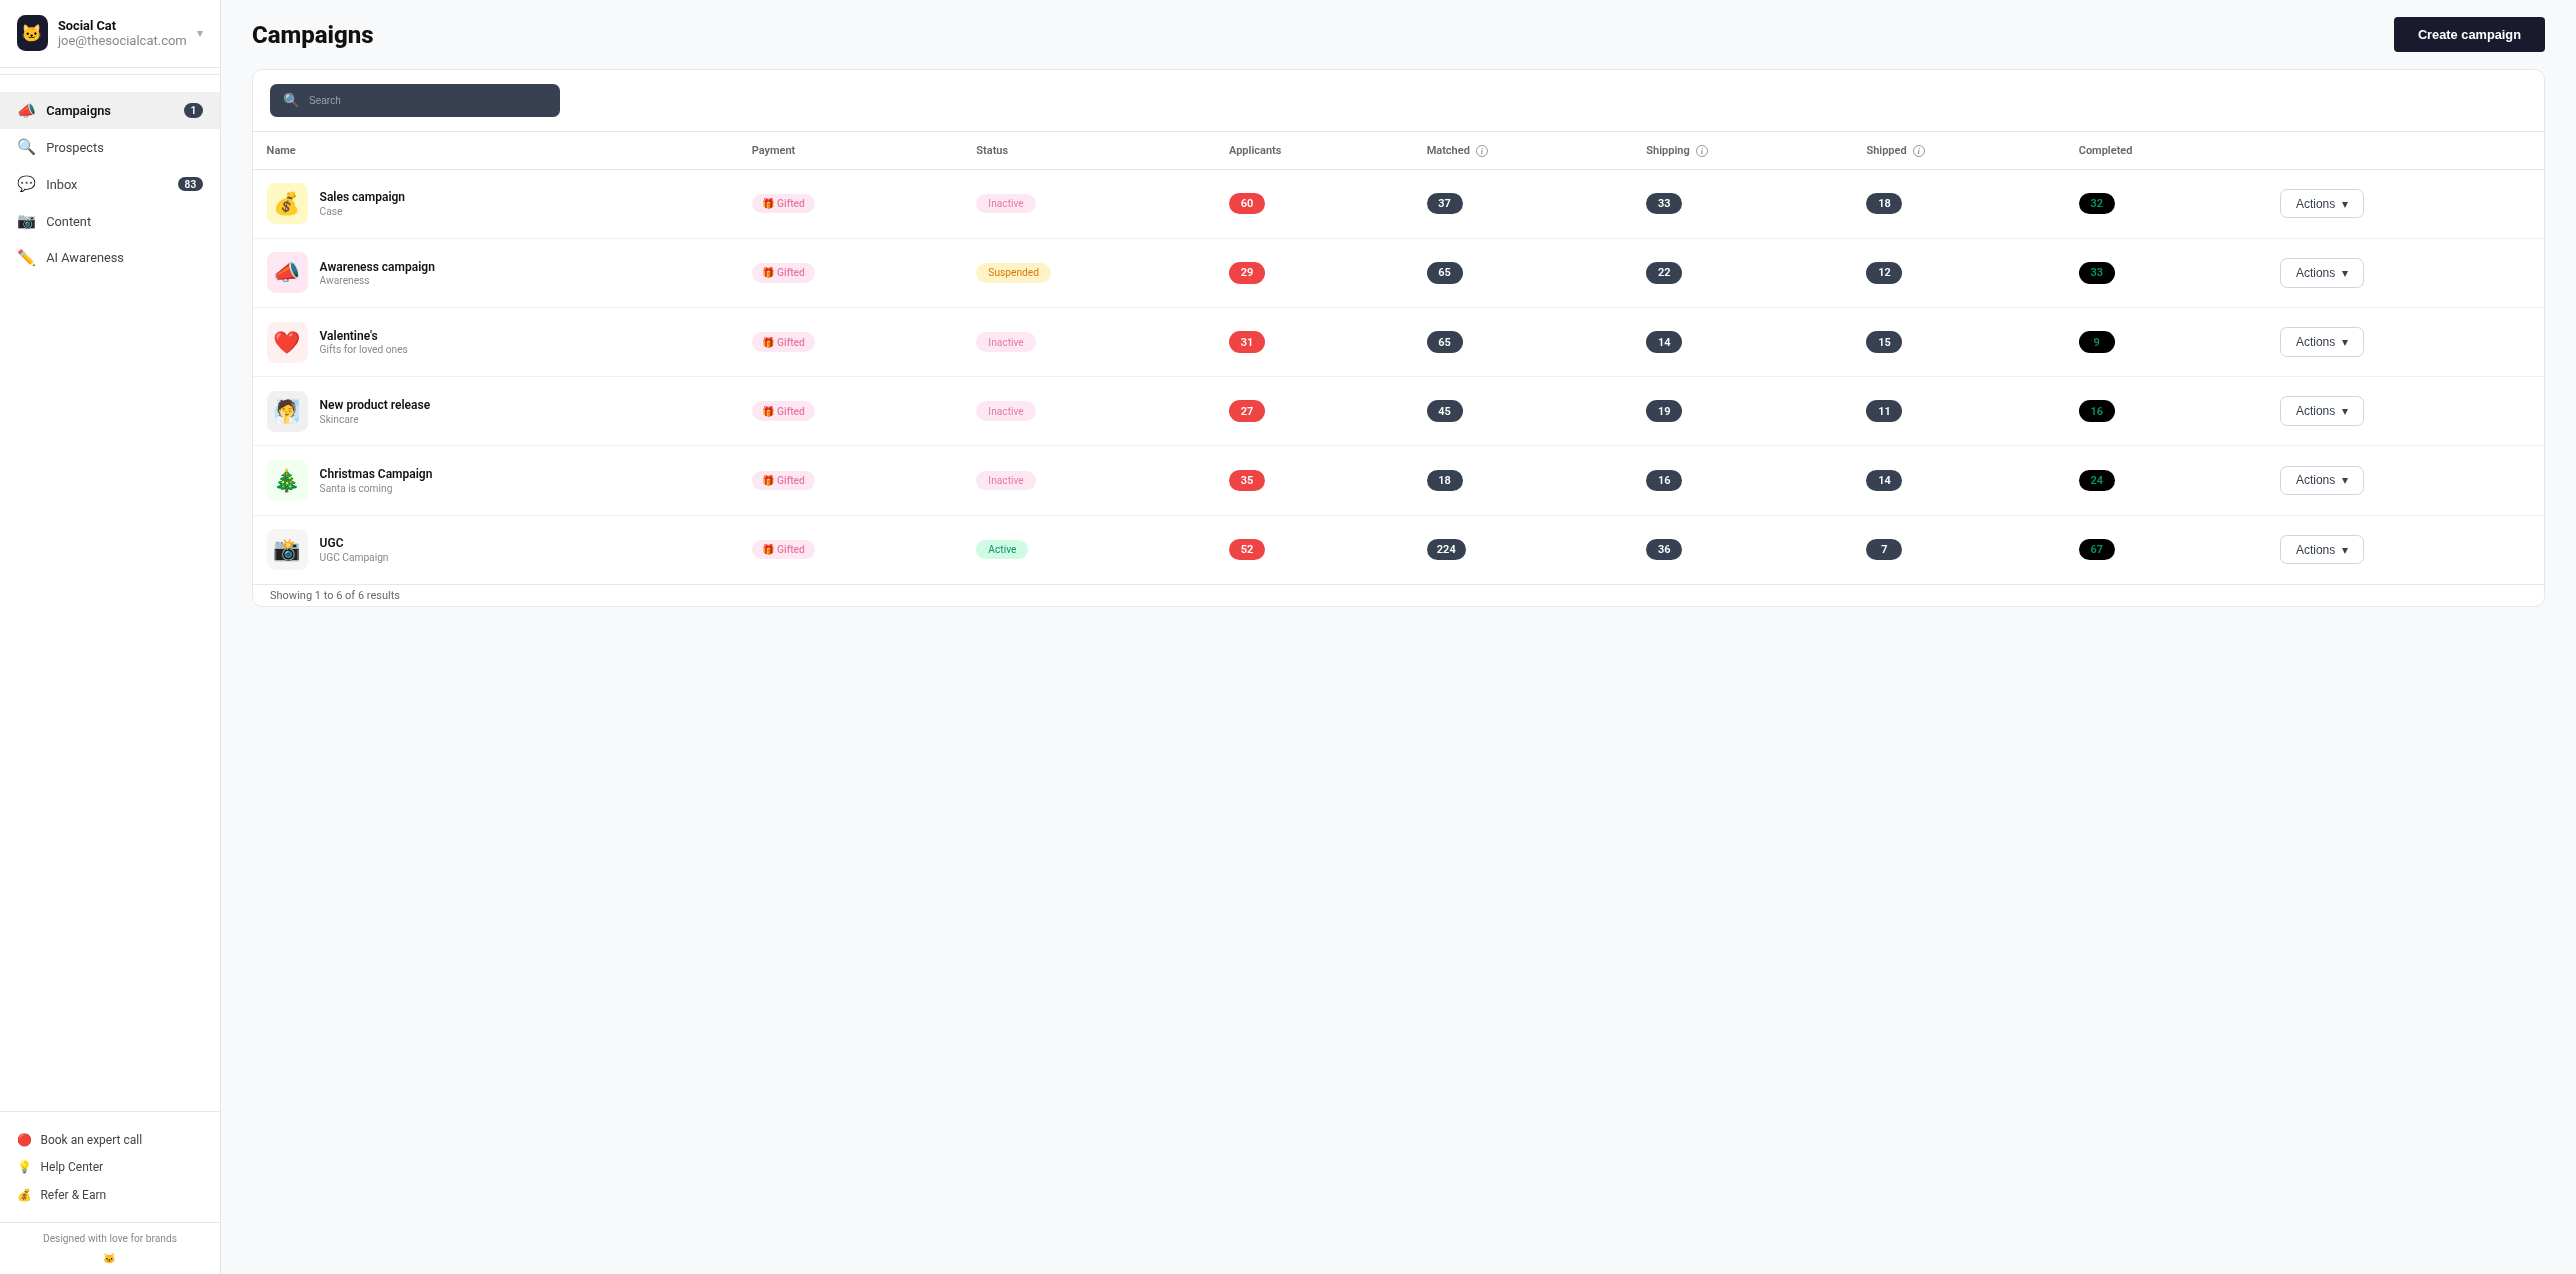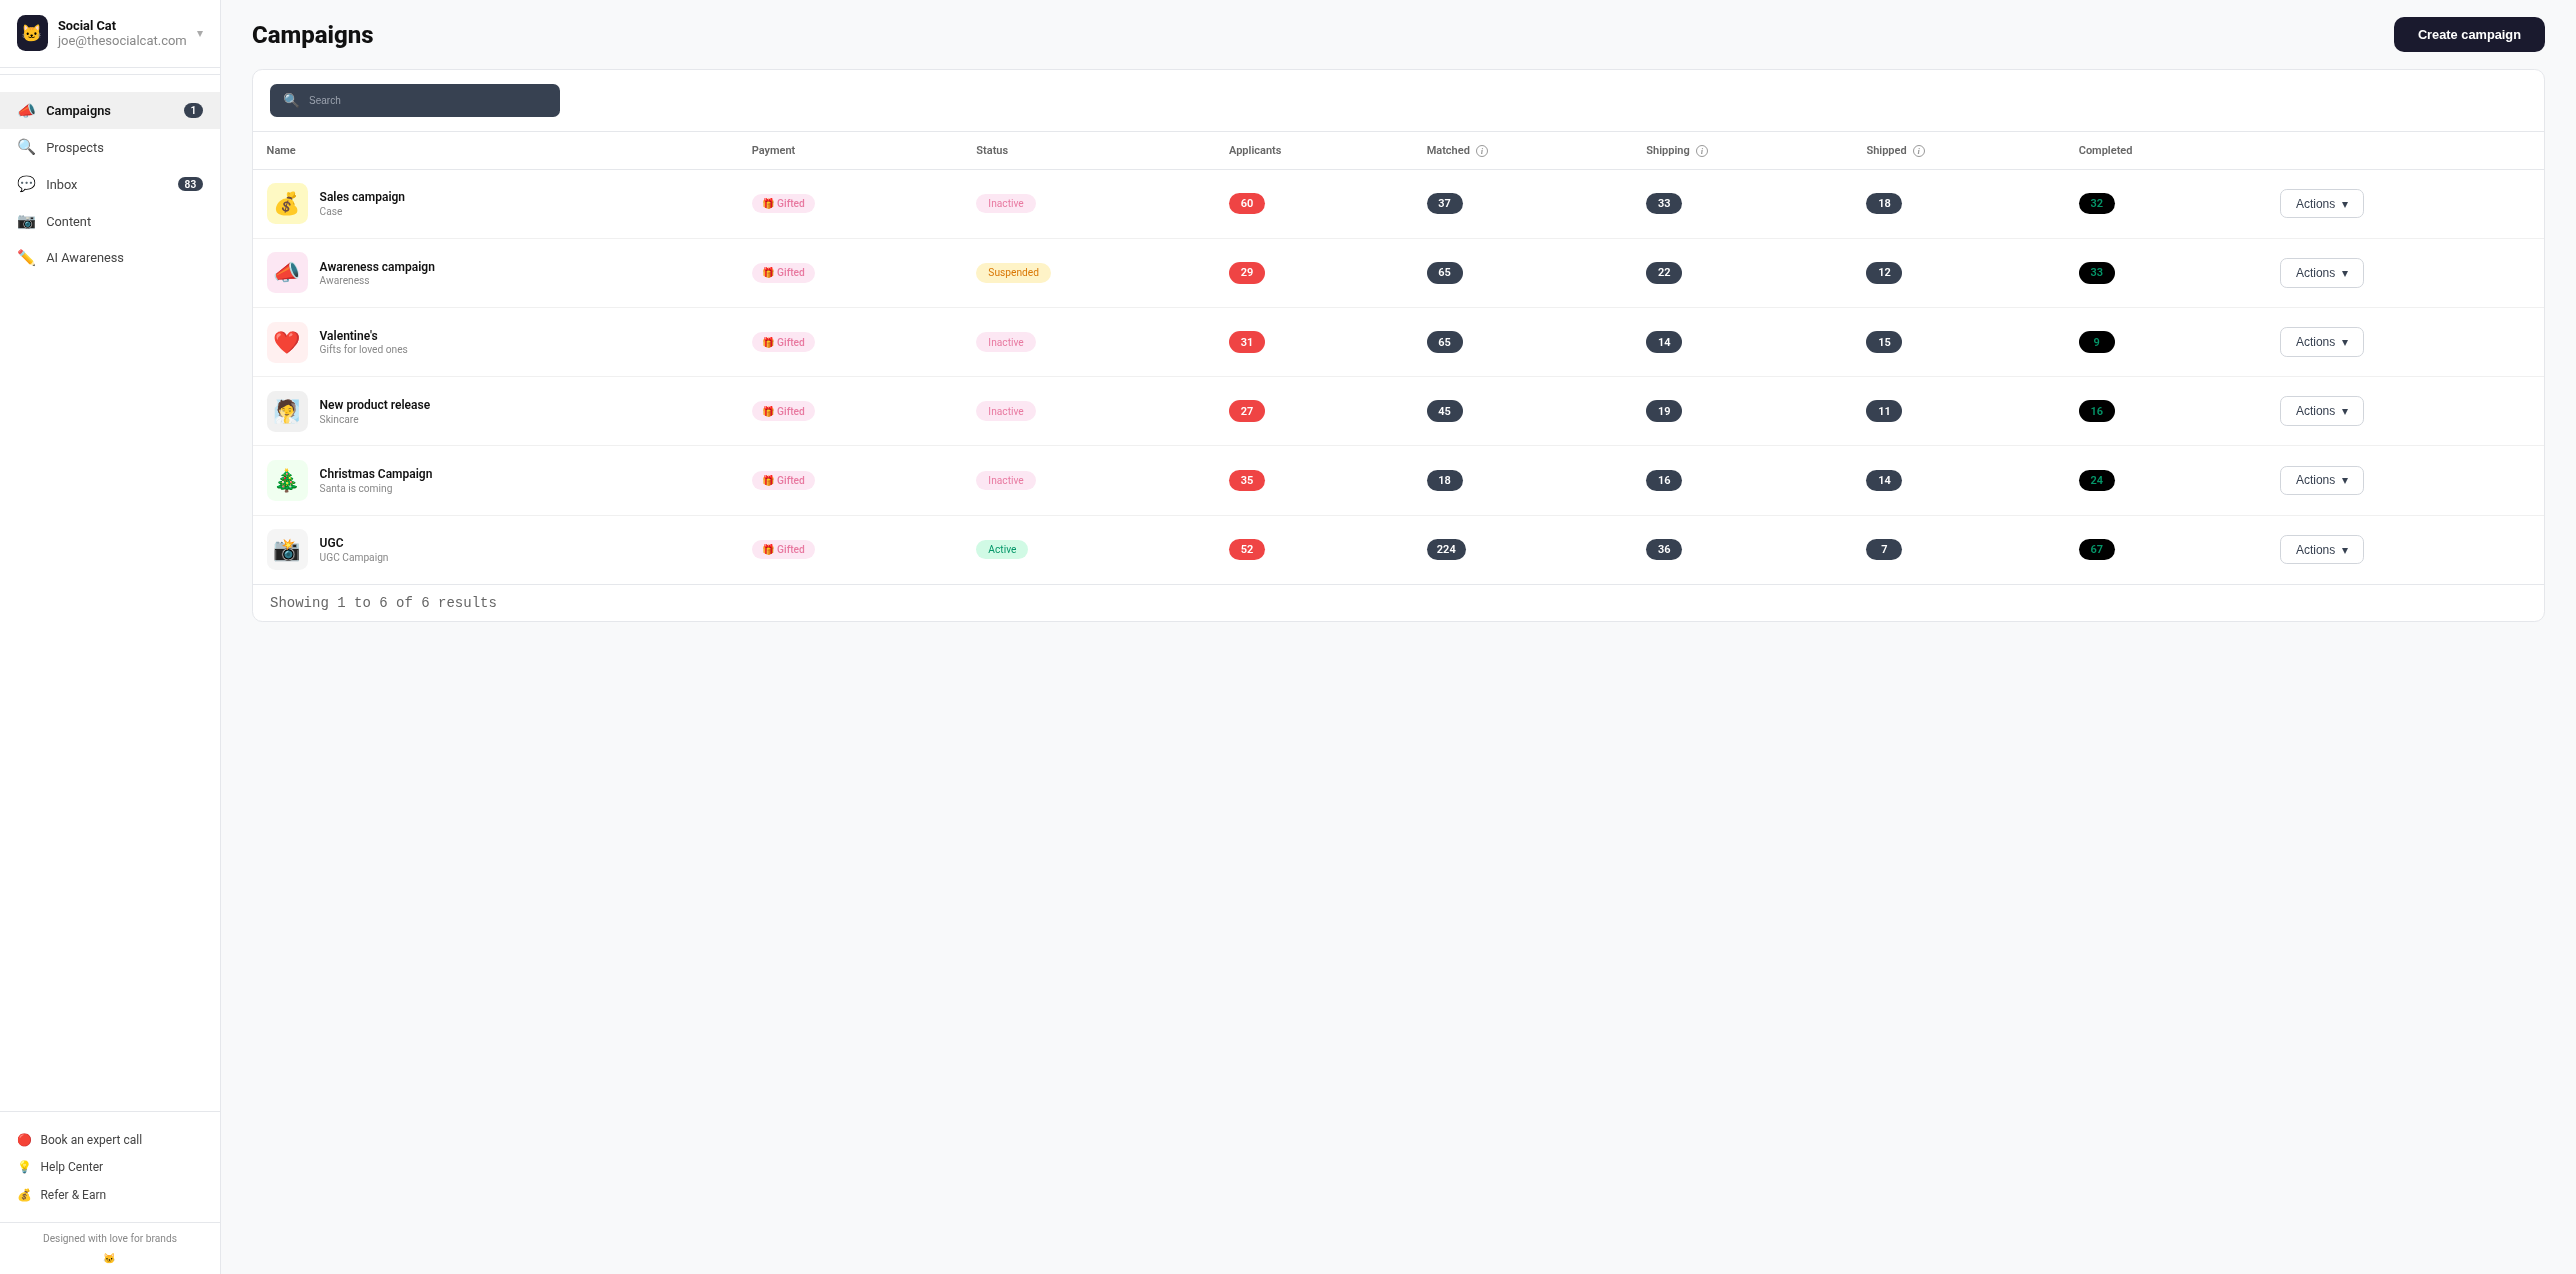"Create campaign" .create-btn { border-radius: 10px -> 4px }
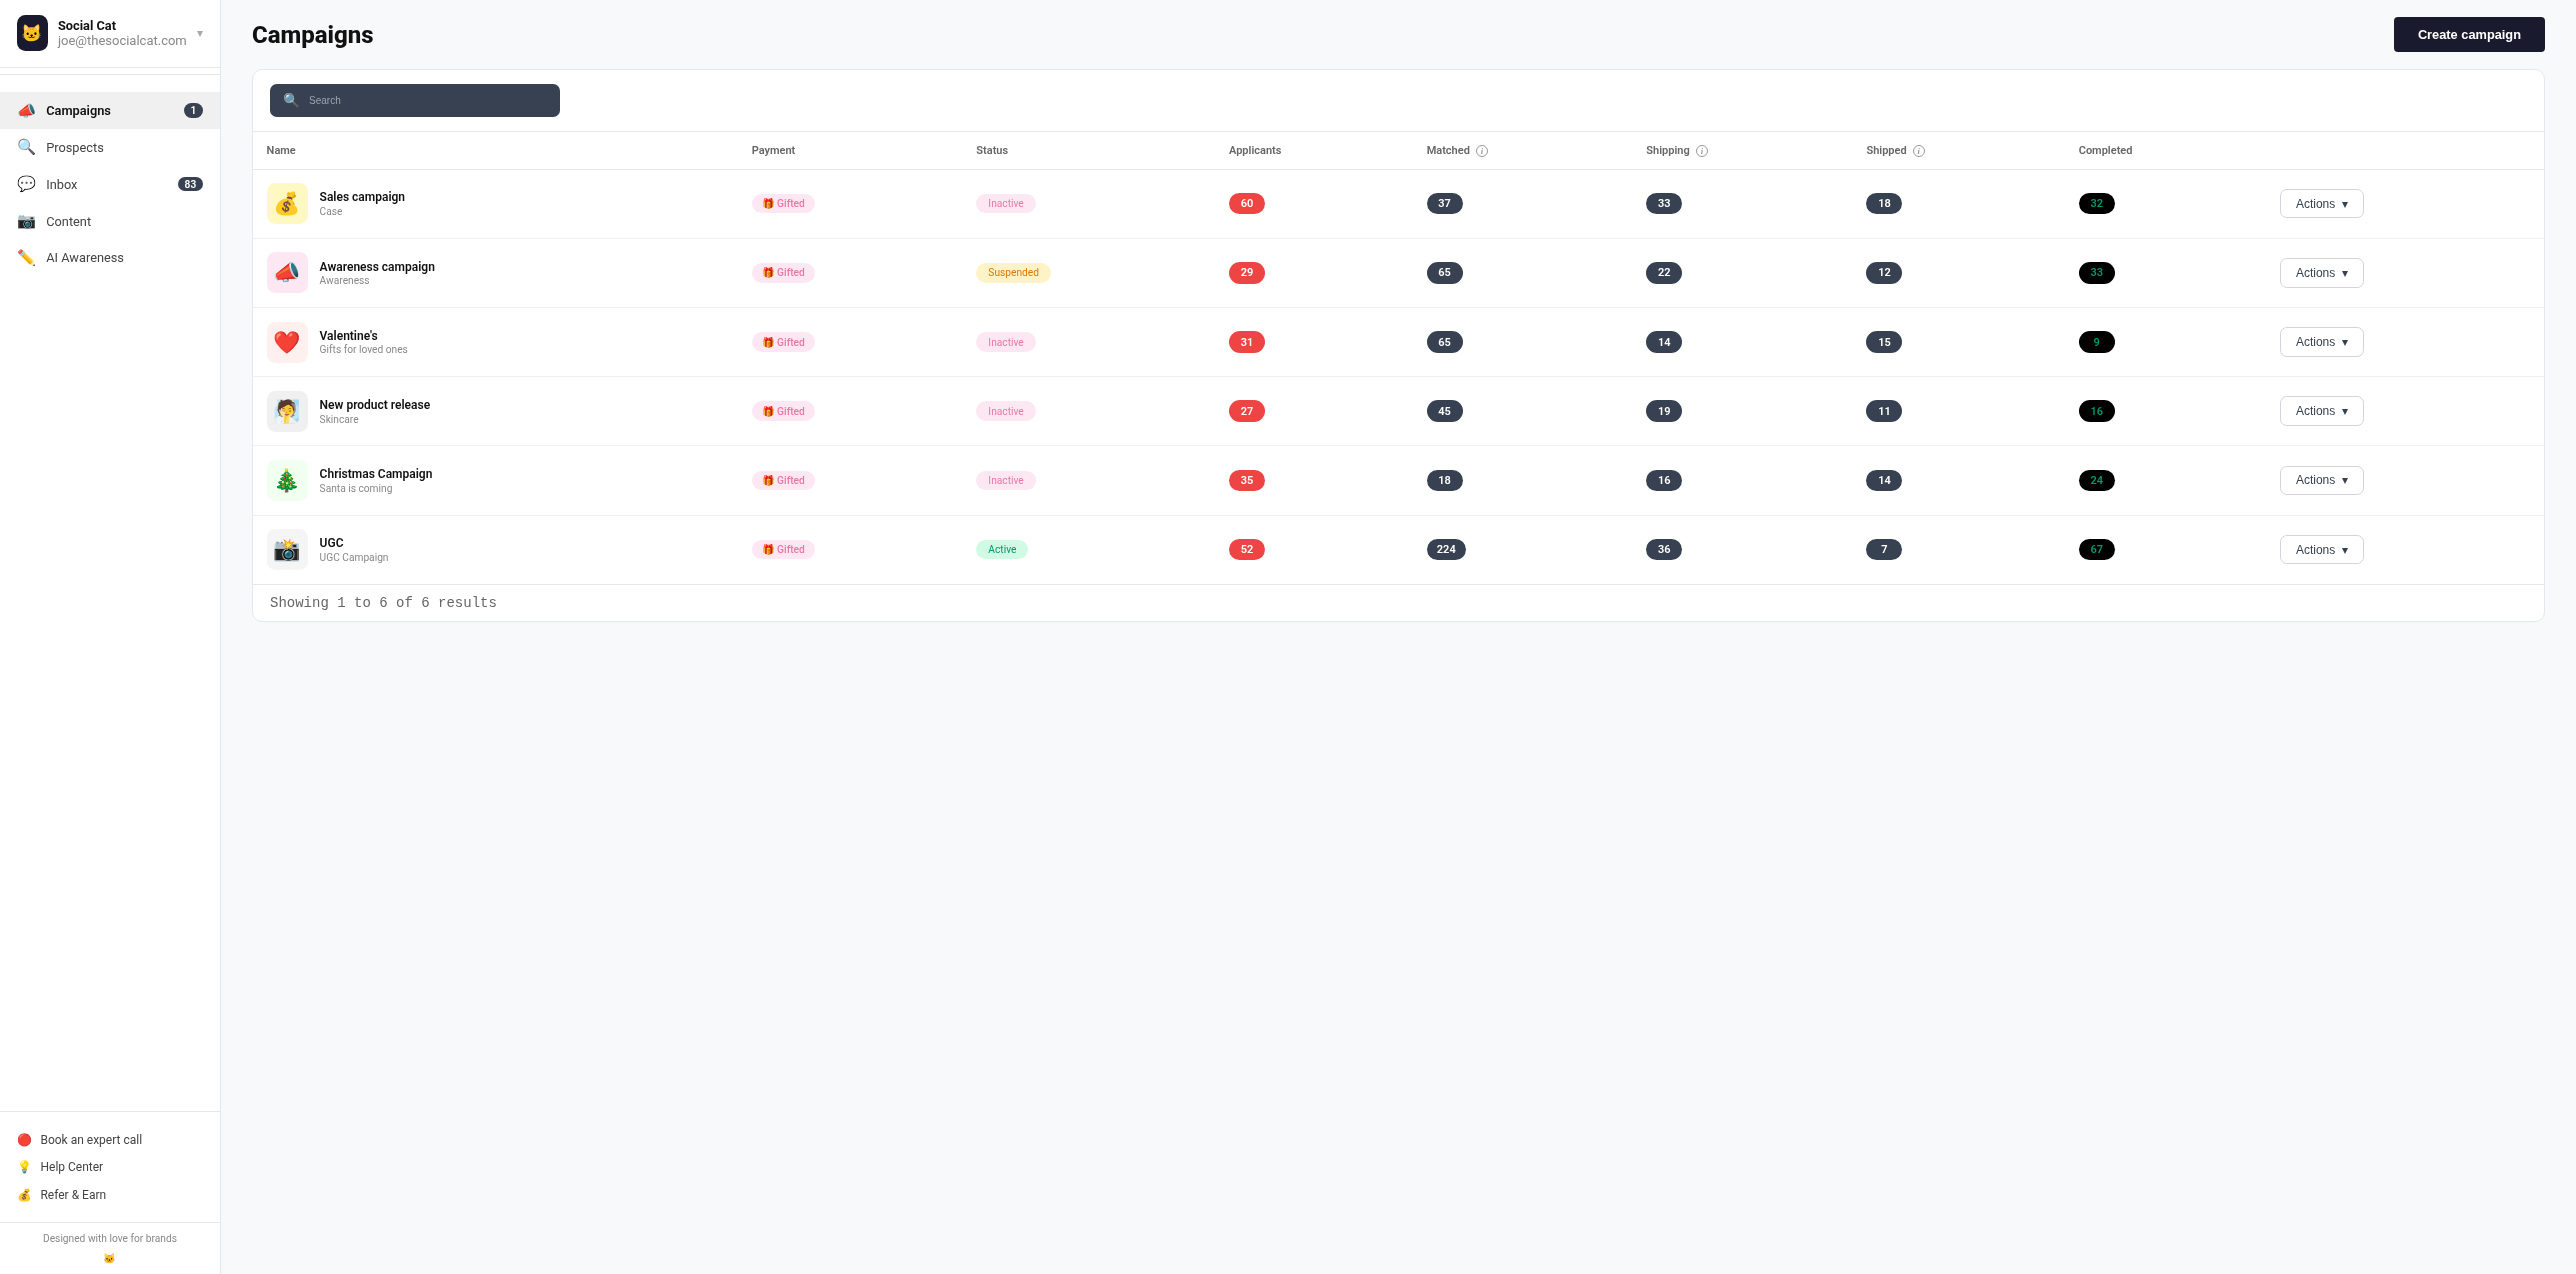"Showing 1 to 6 of" .table-footer { font-family: Liberation Mono, monospace -> none; font-size: 14px -> 11px; padding: 10px 17px -> 4px 17px }
